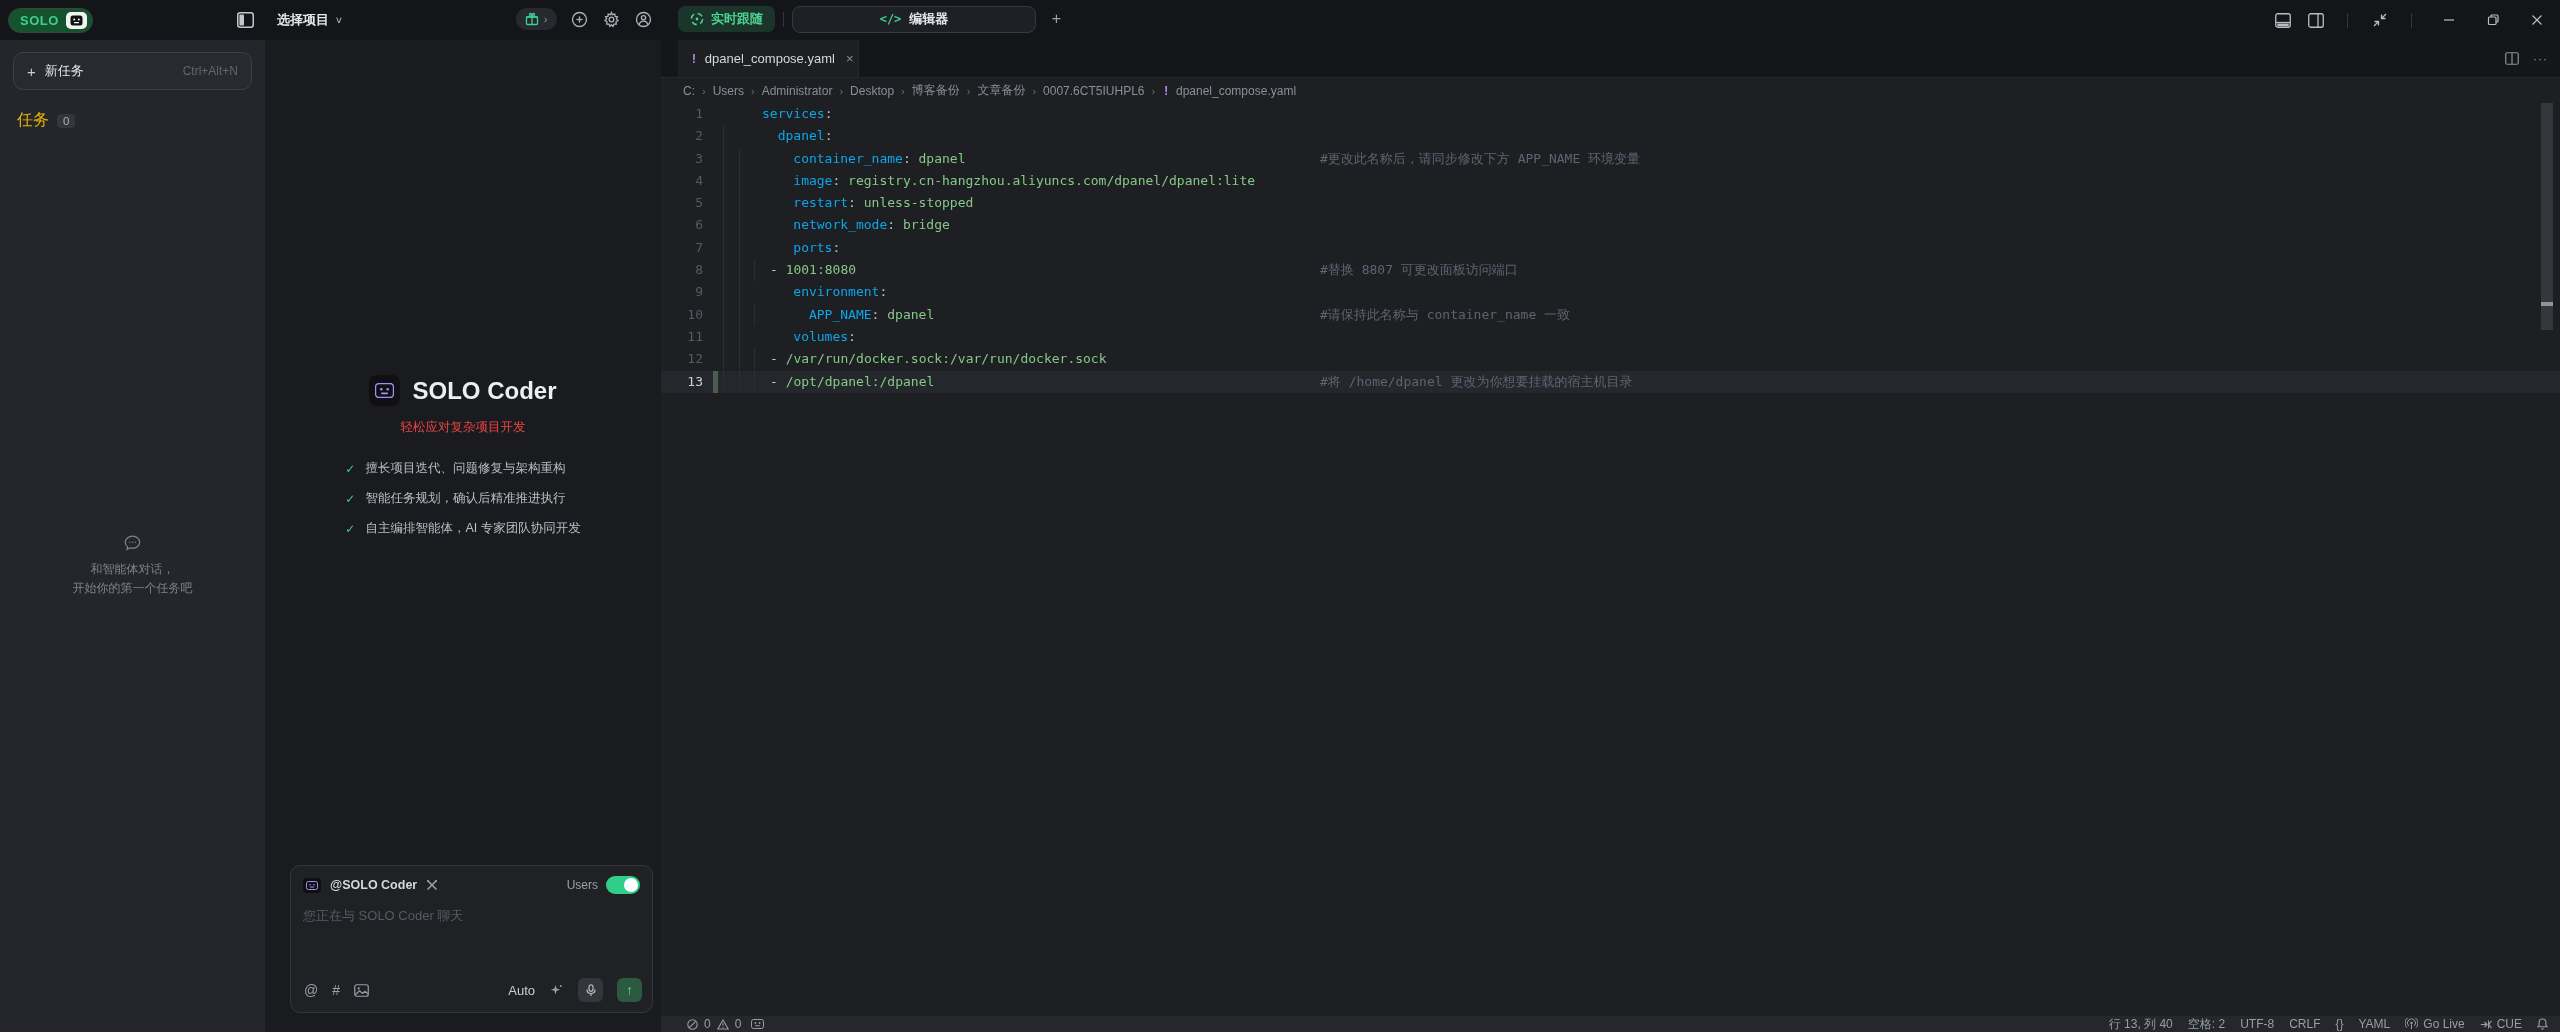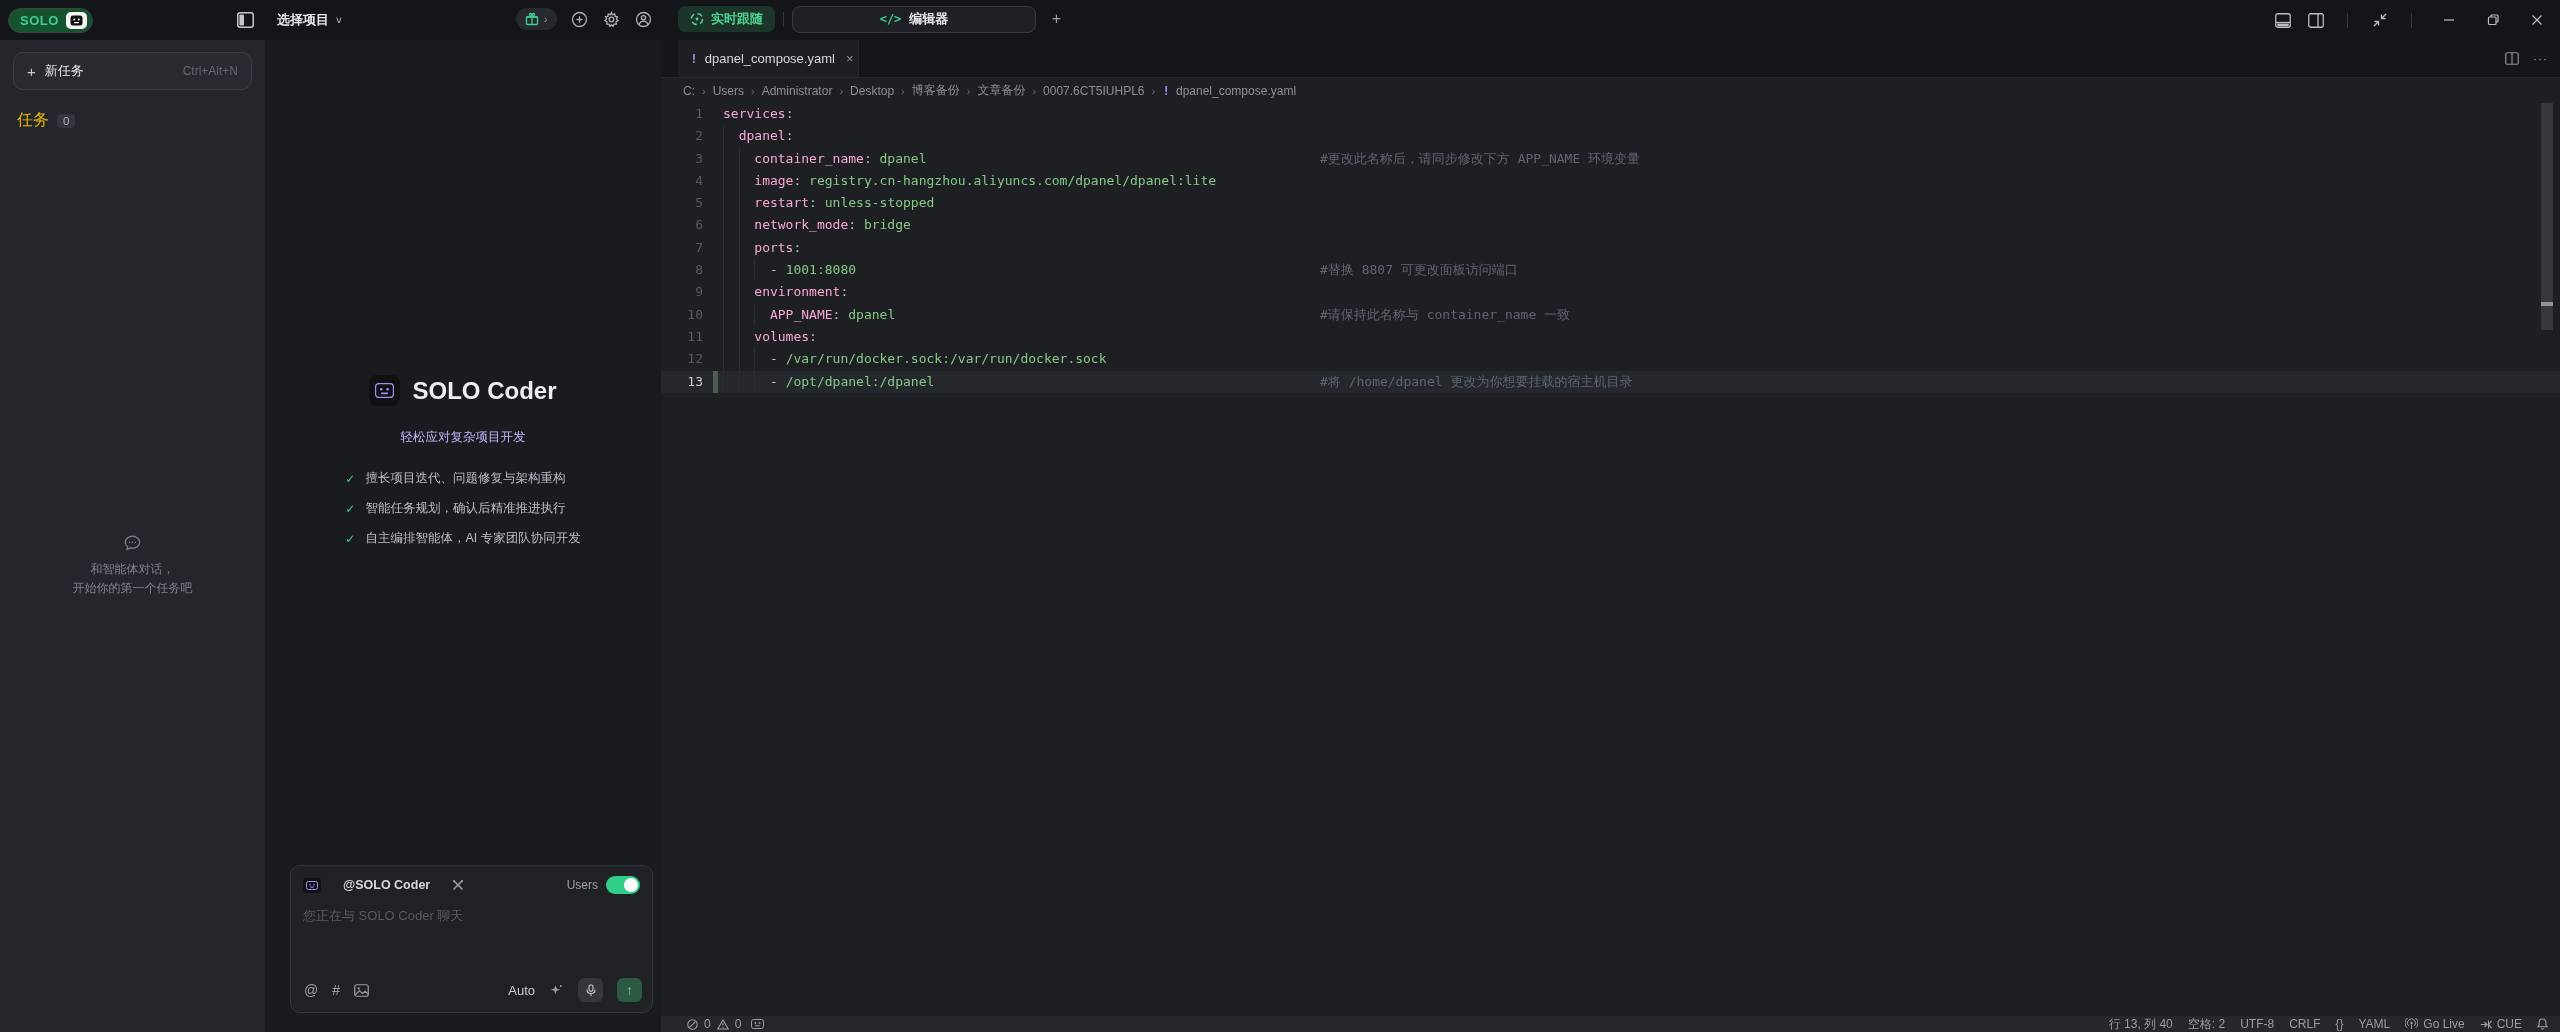"services" .tok-k { color: #f9a8d4 -> #0ea5e9; margin-left: none -> 39px }
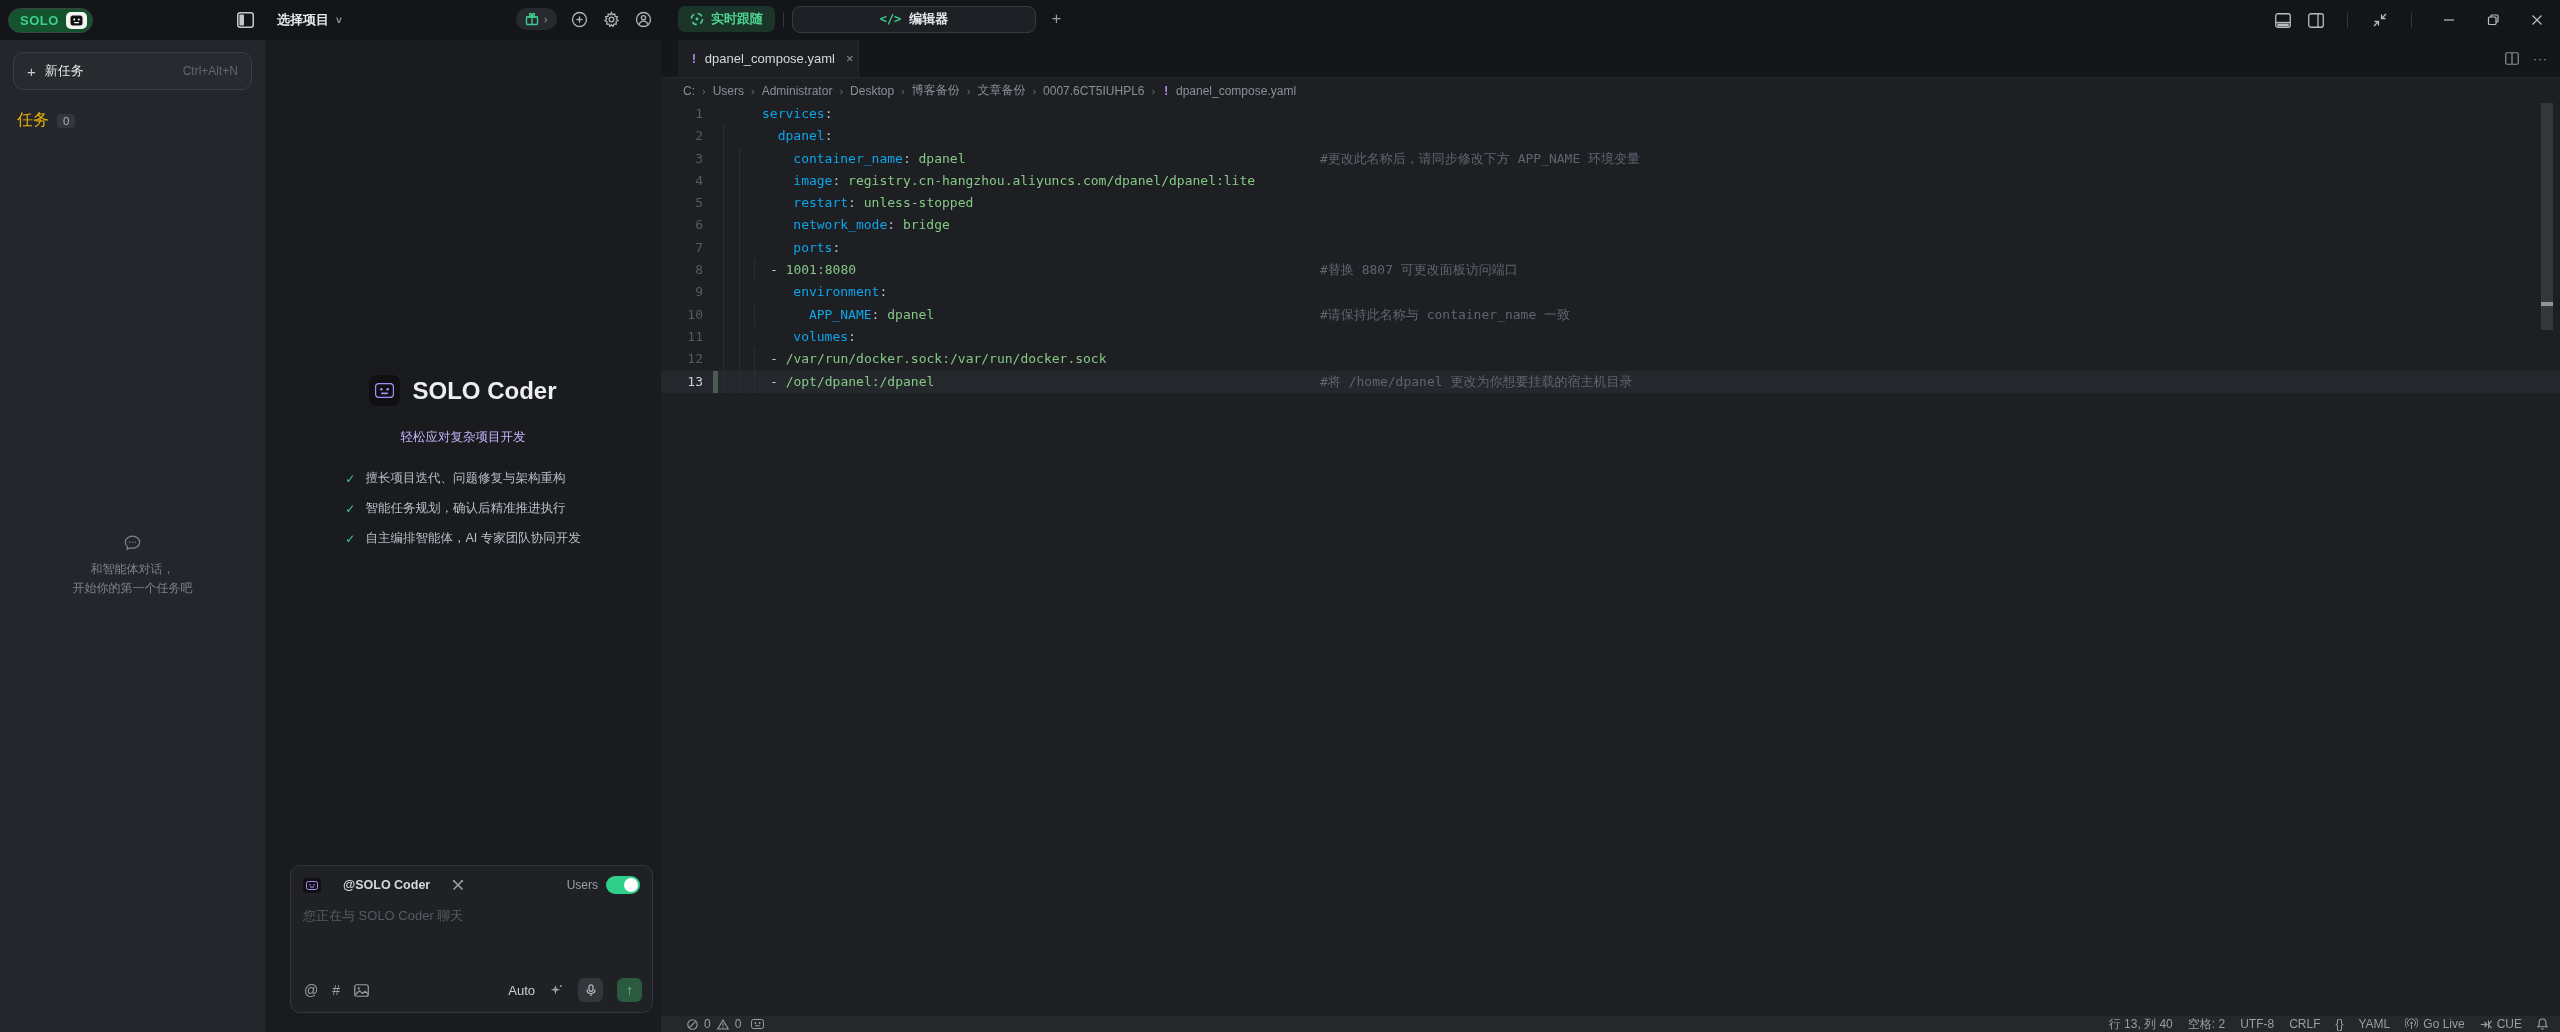"轻松应对复杂项目开发" .welcome-sub { color: #c4b5fd -> #ef4444; margin-top: 23px -> 13px }
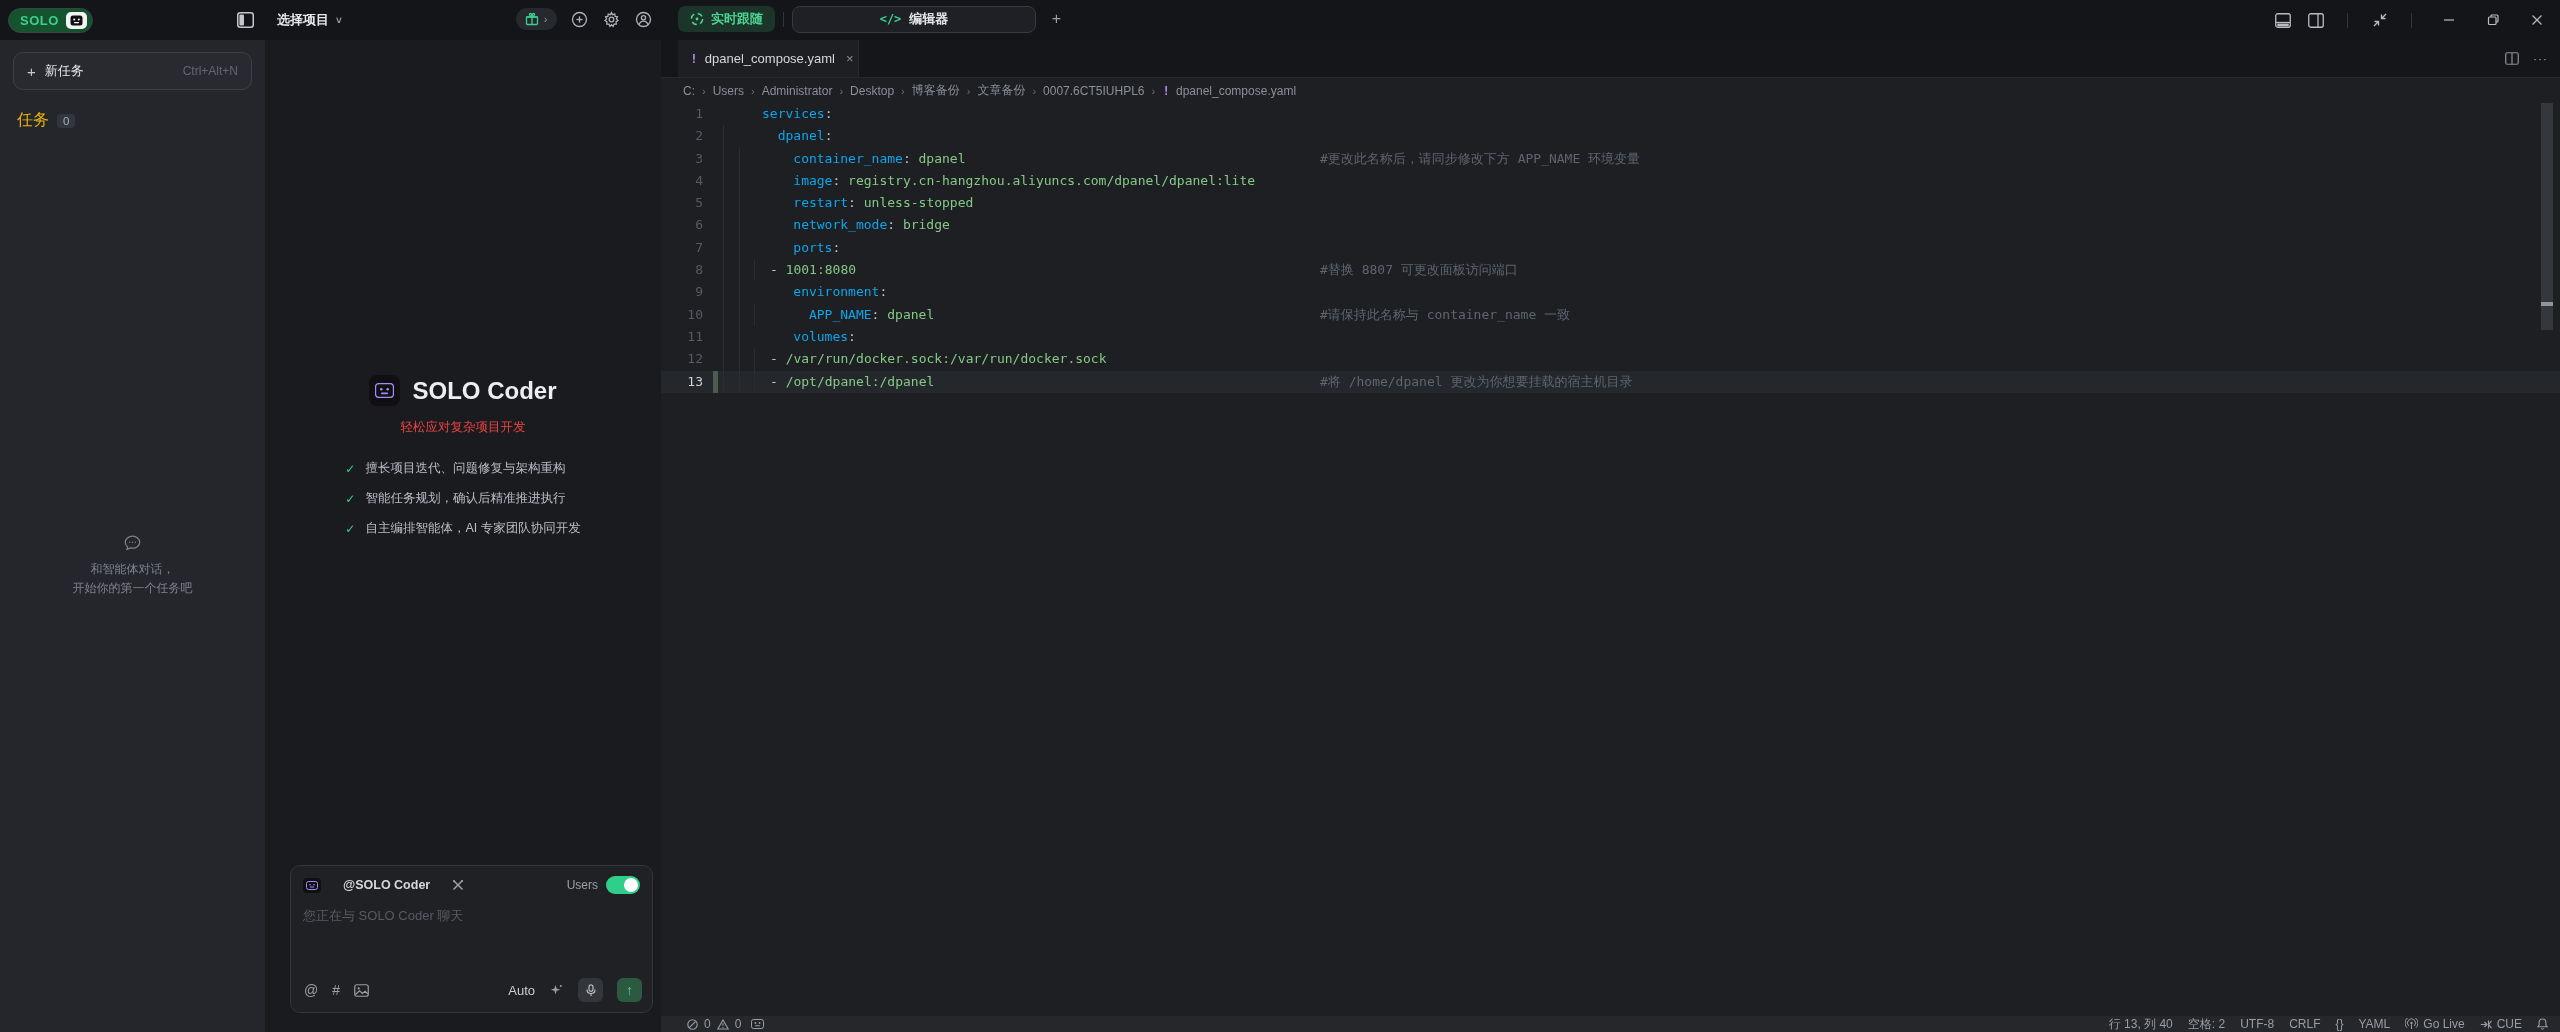"@SOLO Coder" .chatbox-head { gap: 22px -> 9px }
